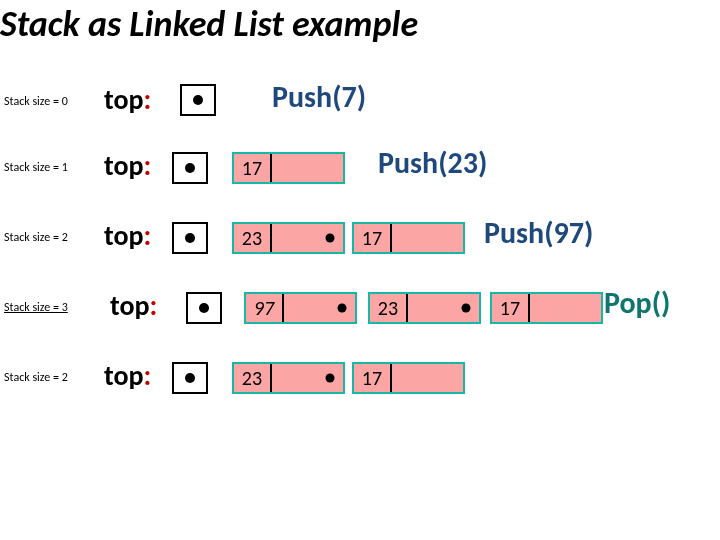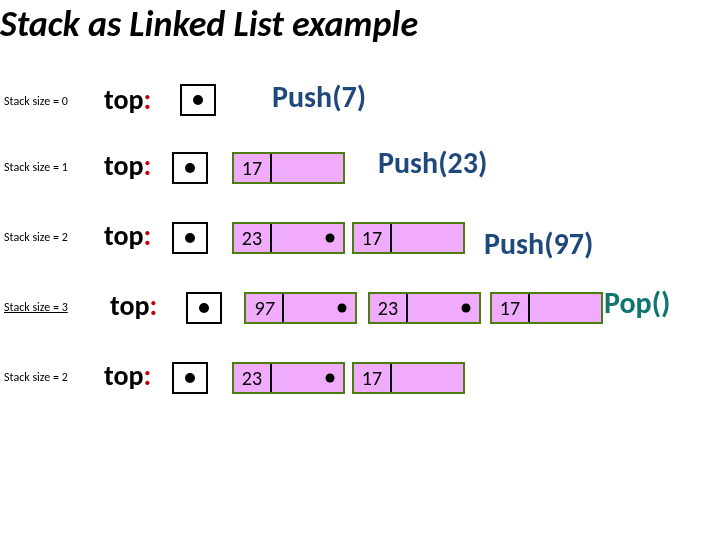"17" .node { background: #f0abfc -> #fca5a5; border: 2px solid #4d7c0f -> 2px solid #14b8a6 }
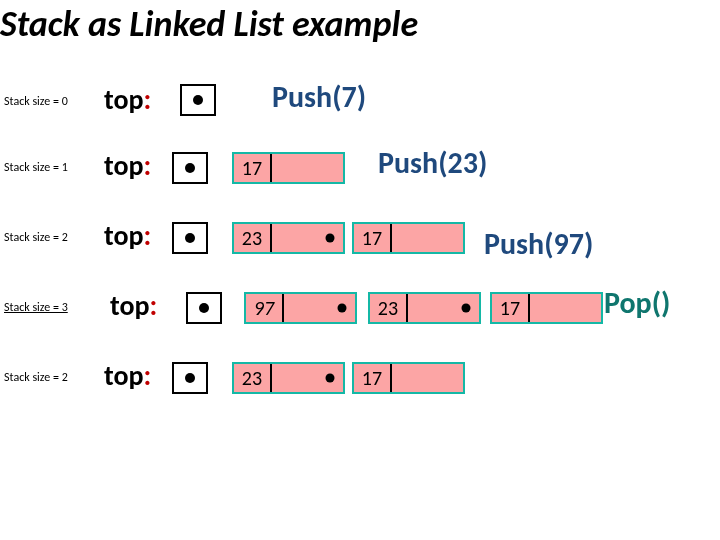"Push(97)" div.op { margin-top: 11px -> none }
